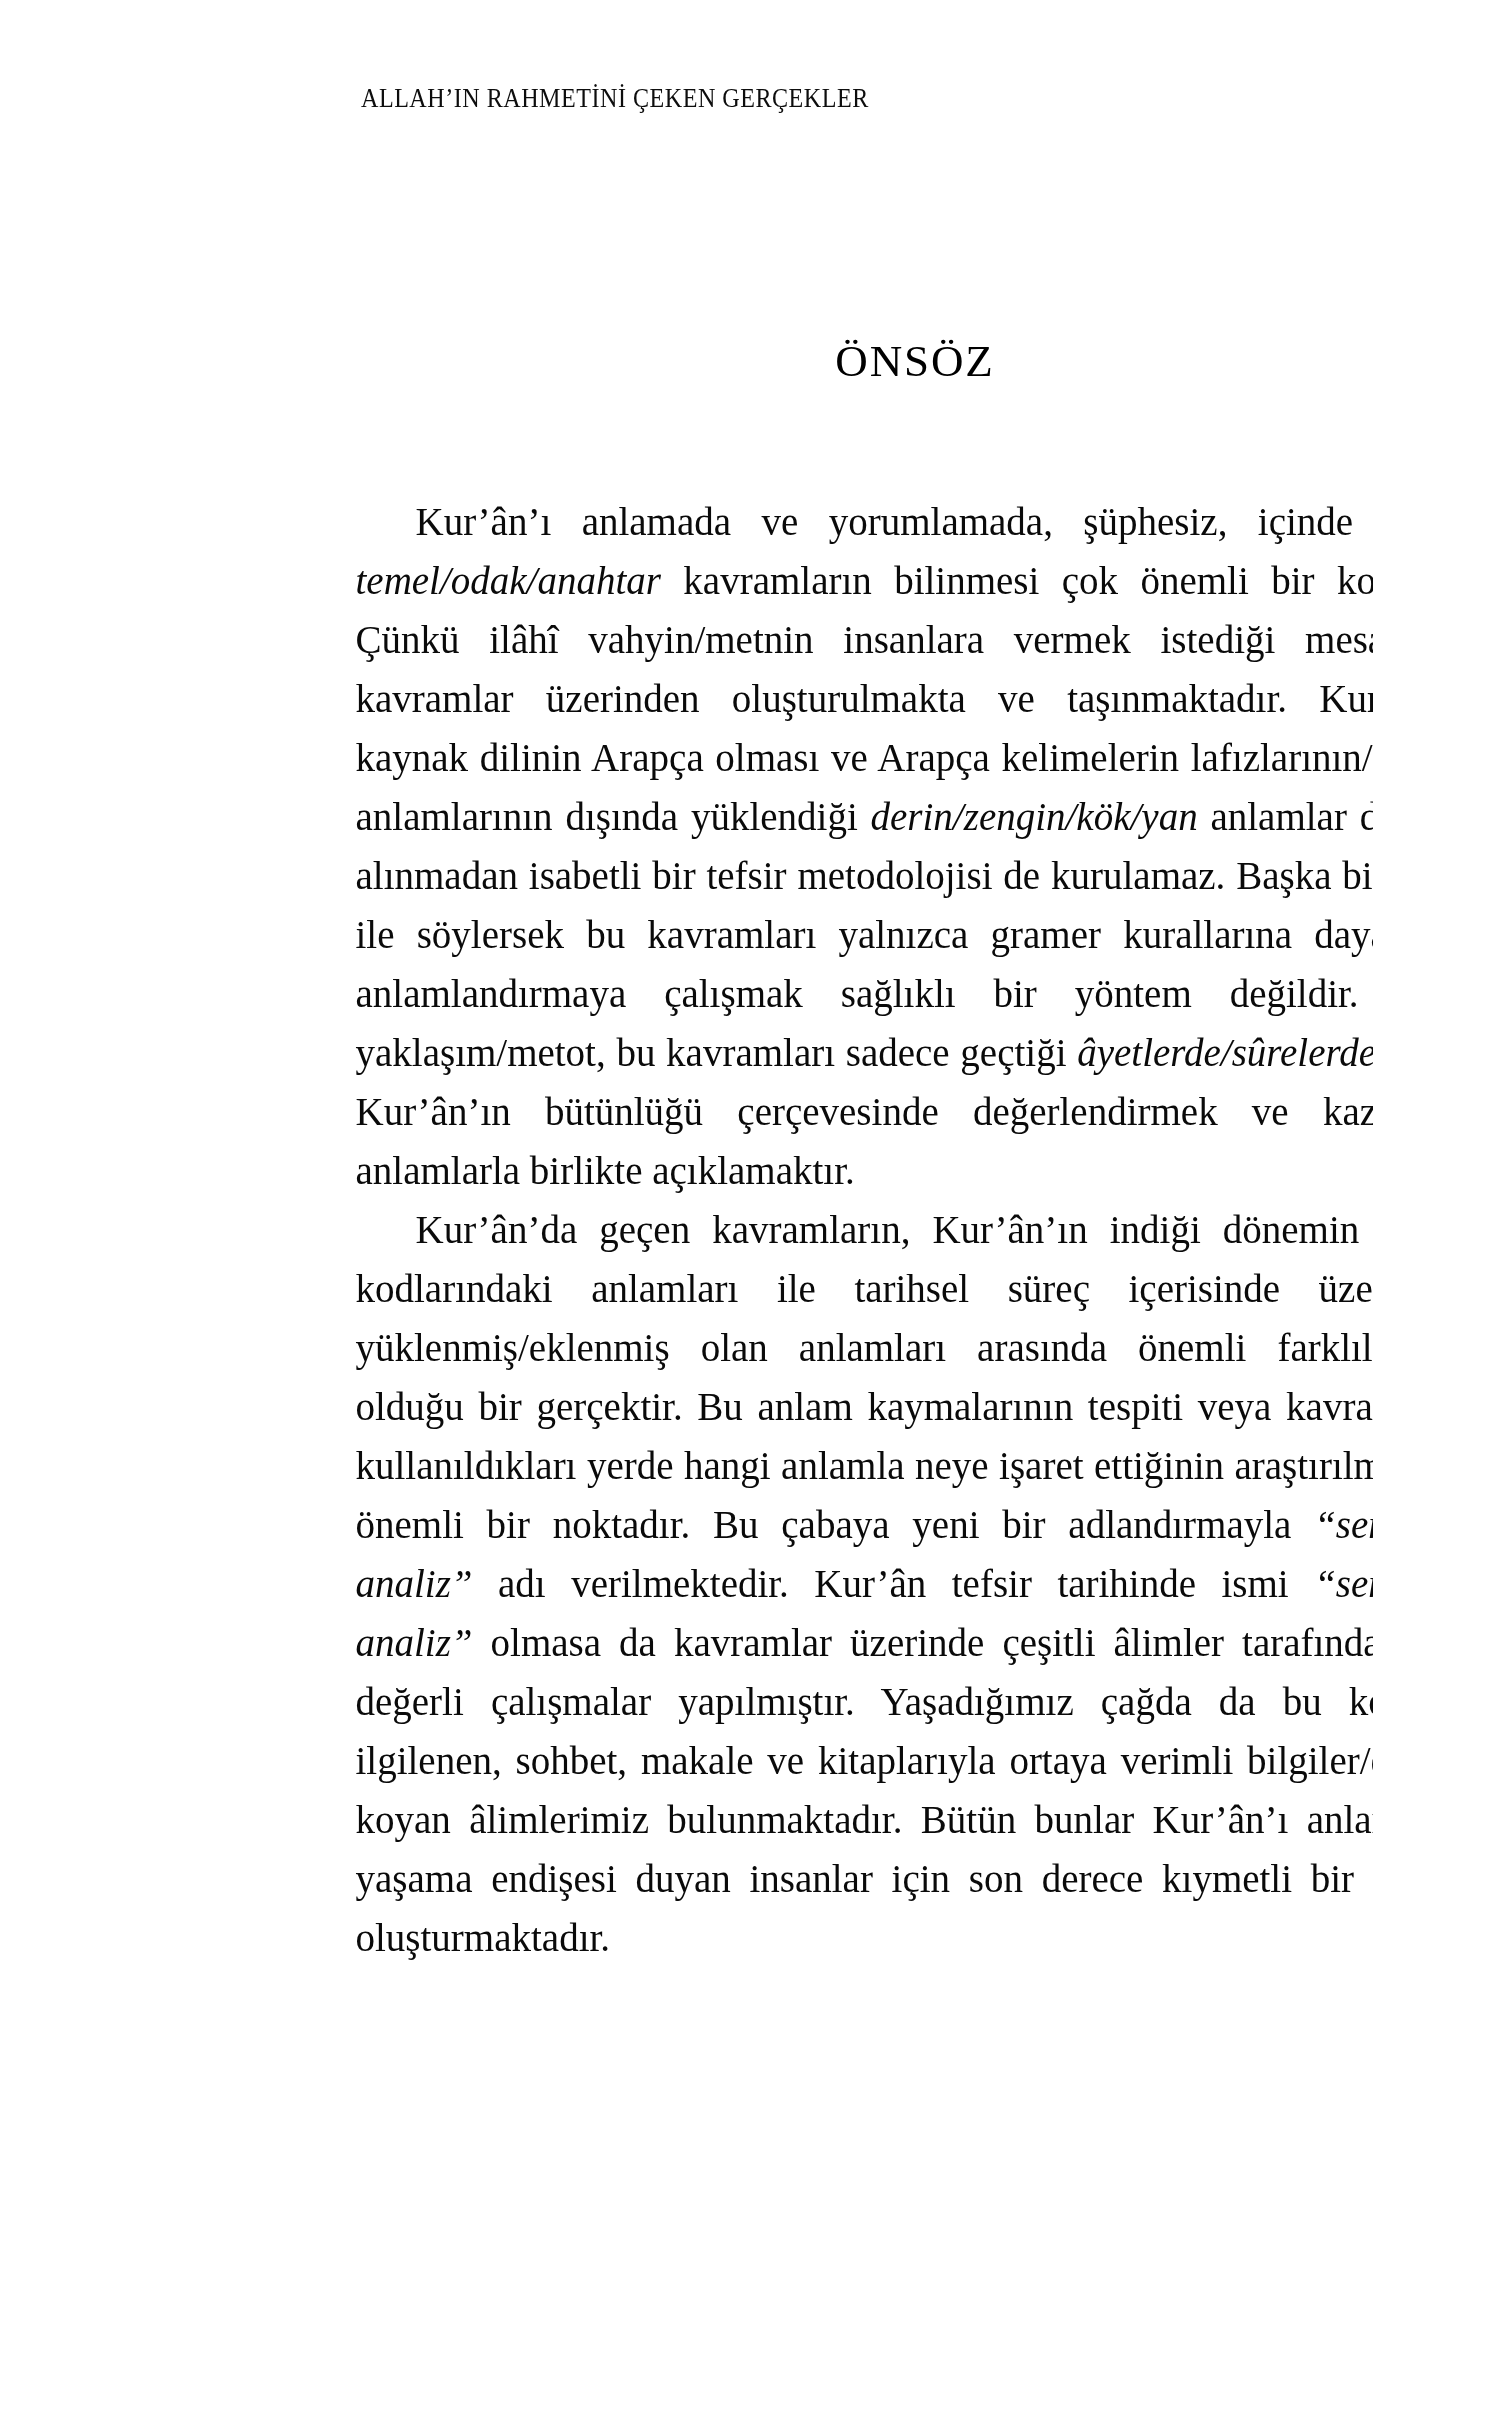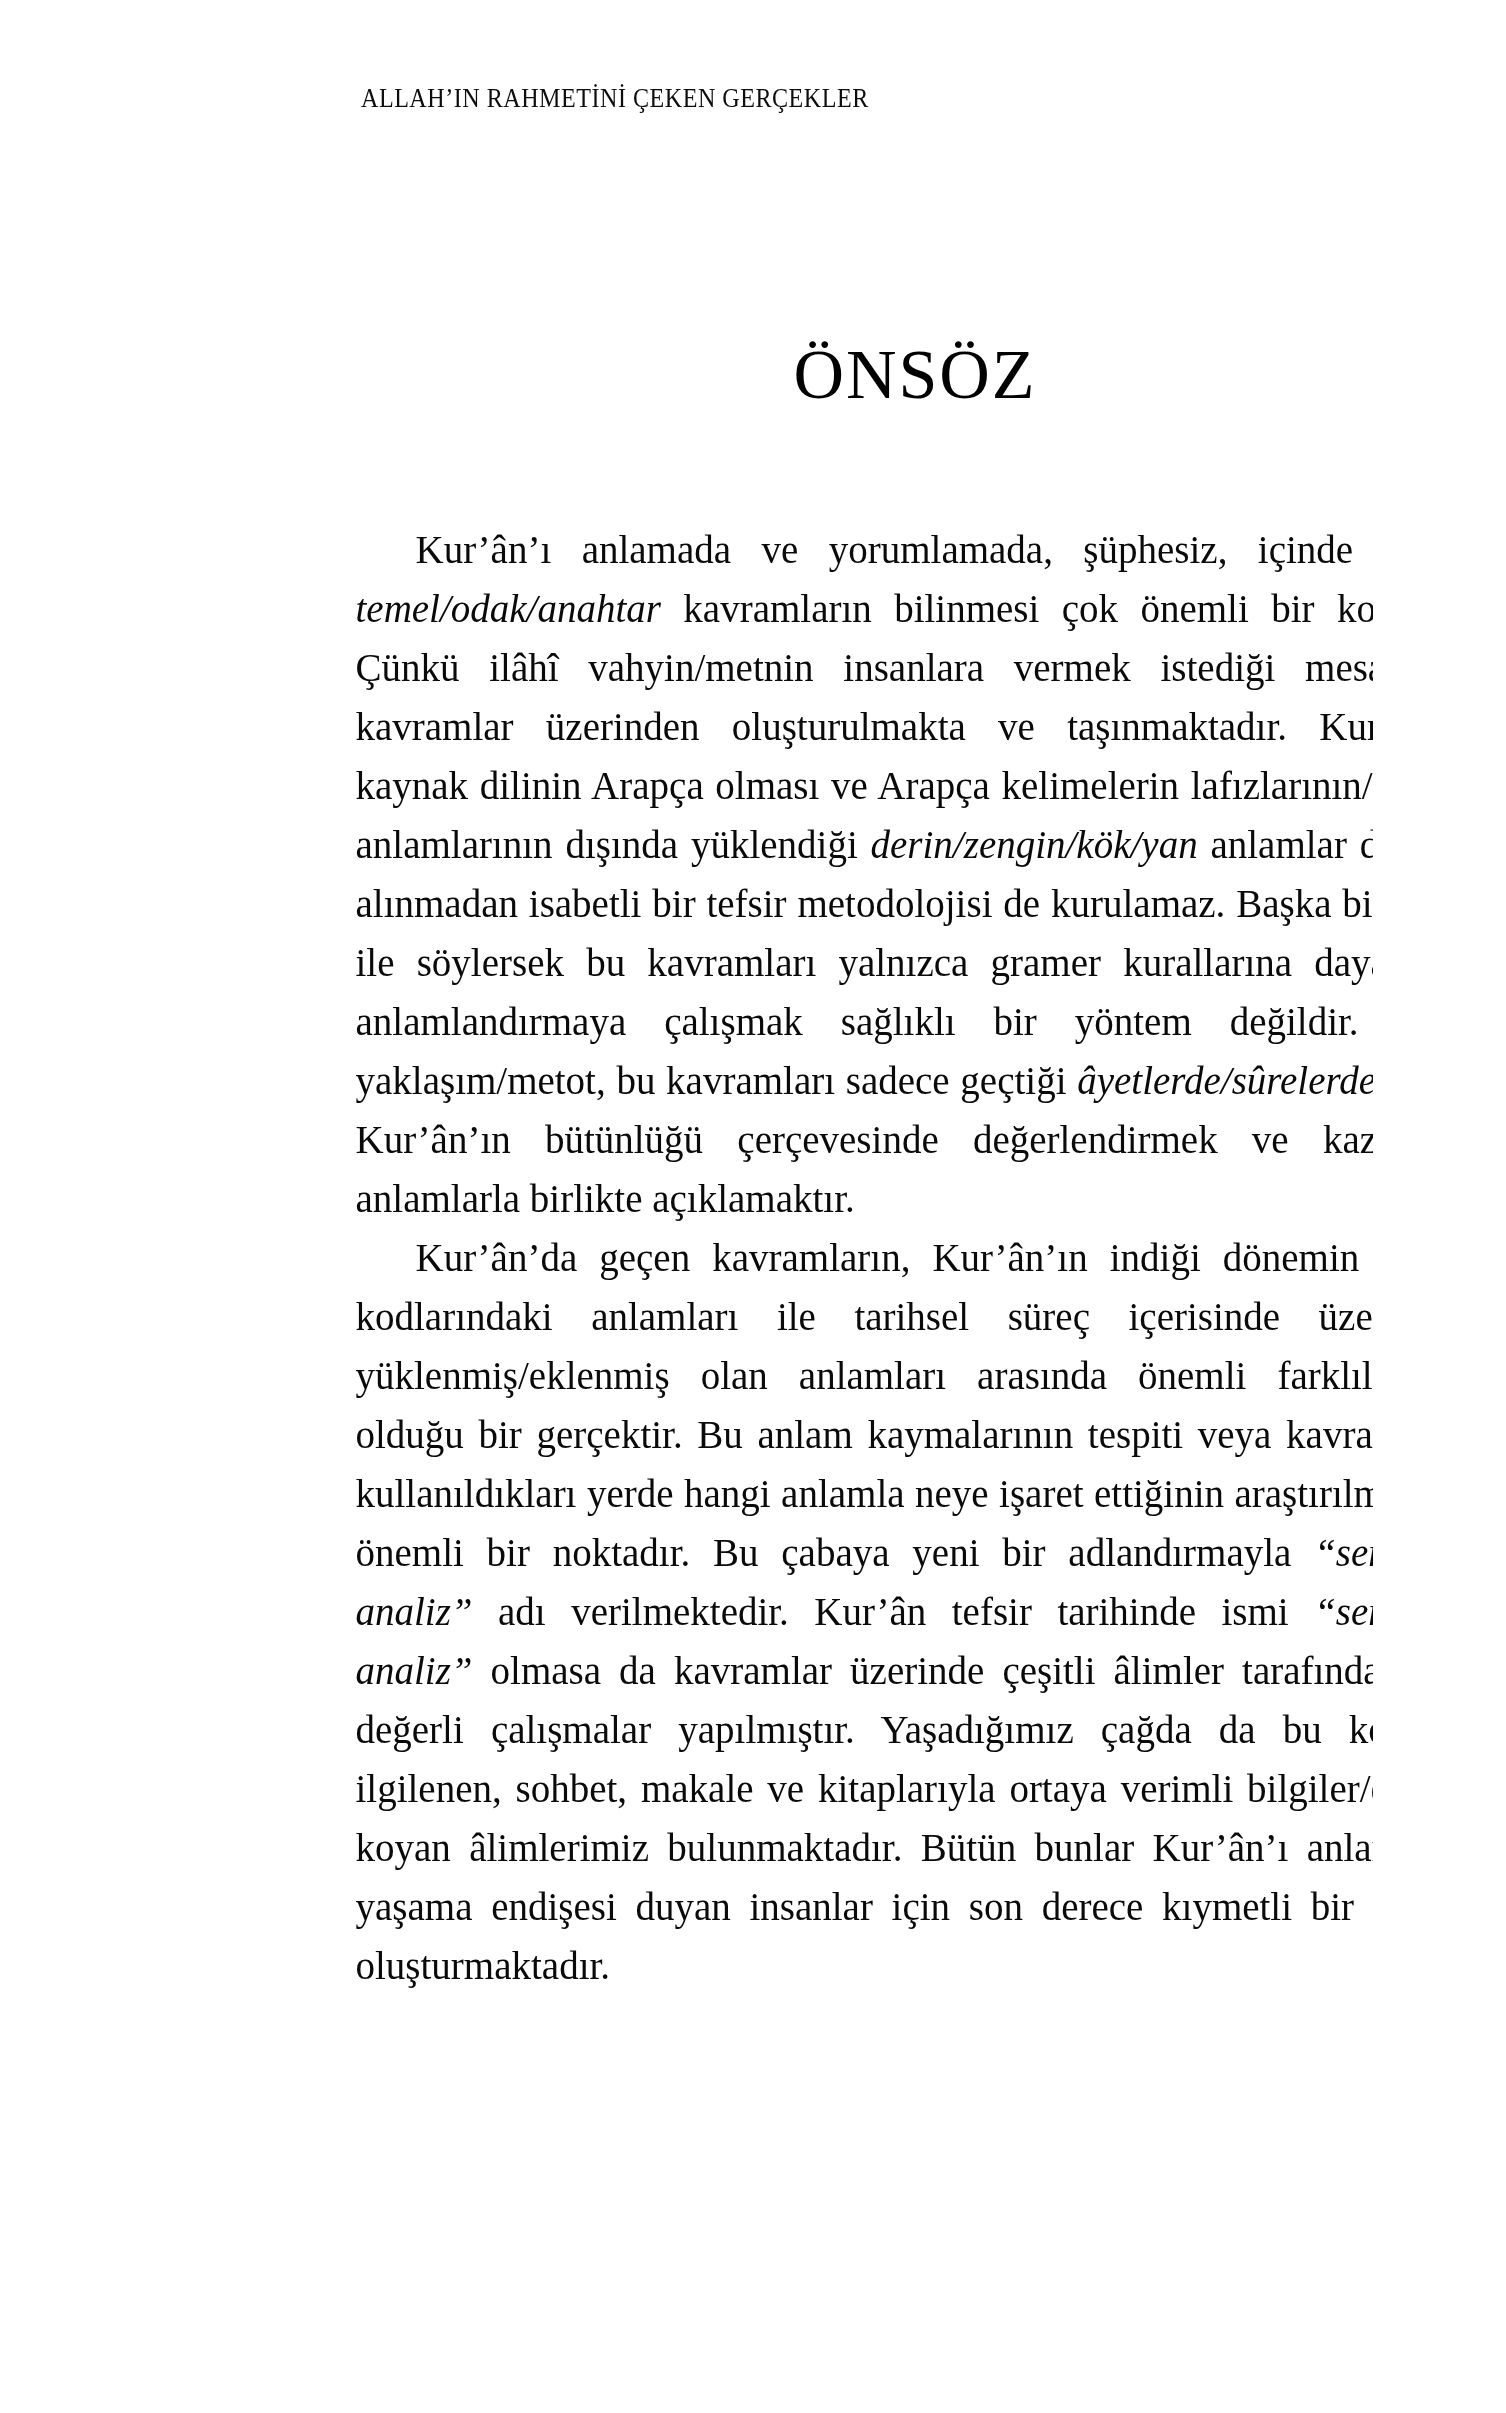"ÖNSÖZ" .page-title { font-size: 70px -> 45px }
